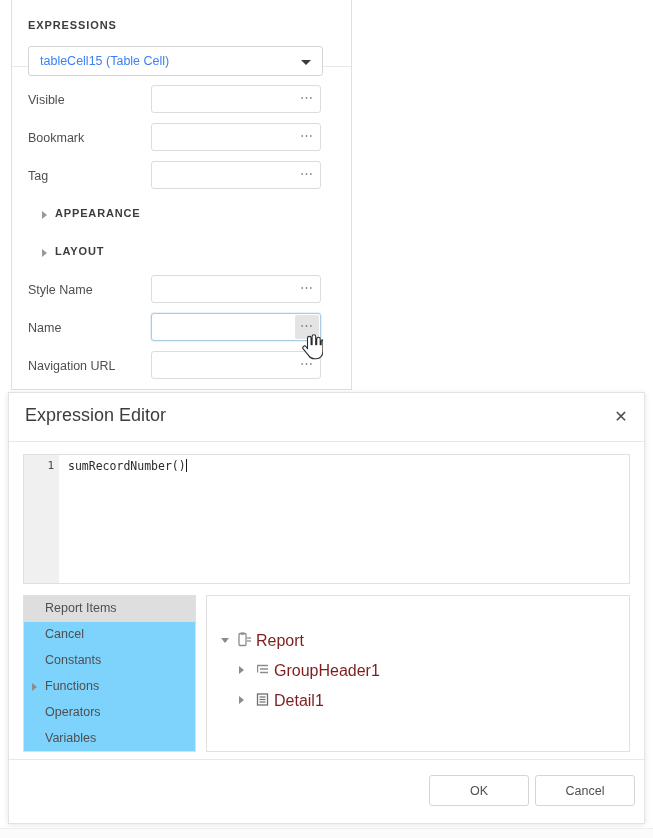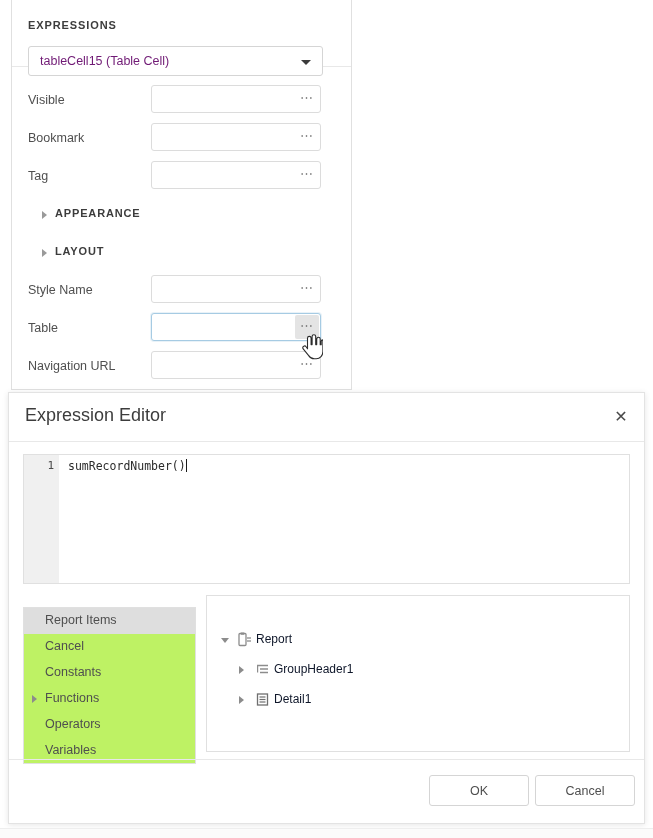"tableCell15 (Table Cell)" .obj-select-text { color: #701a75 -> #3b82f6 }
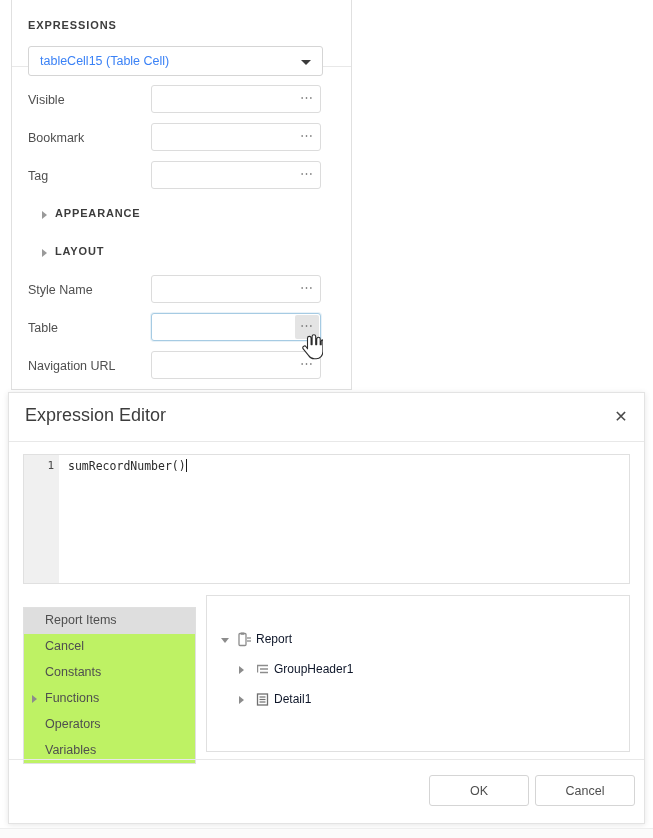"Table" div.prop-label { text: Table -> Name }
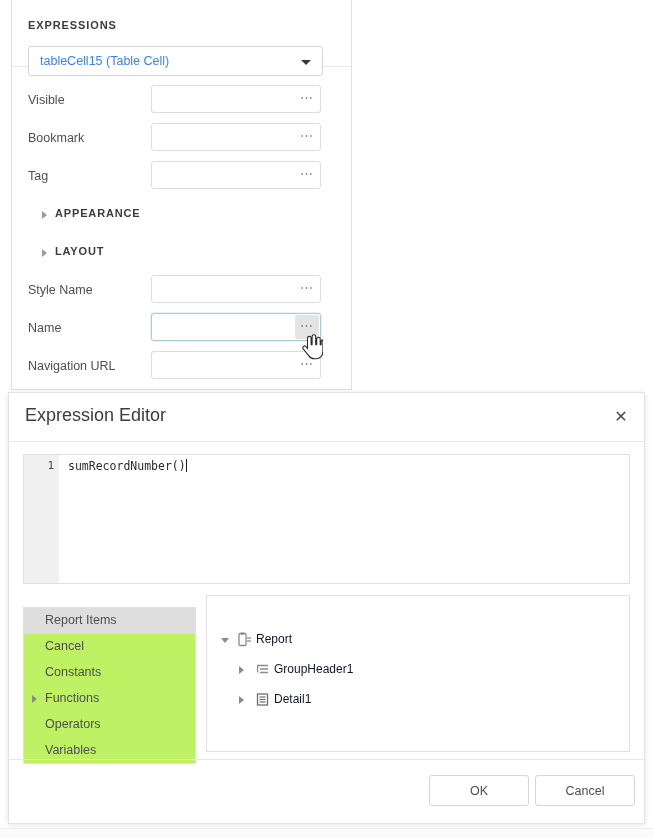"Report Items" .cat-list { background: #bef264 -> #7dd3fc; top: 12px -> 0 }
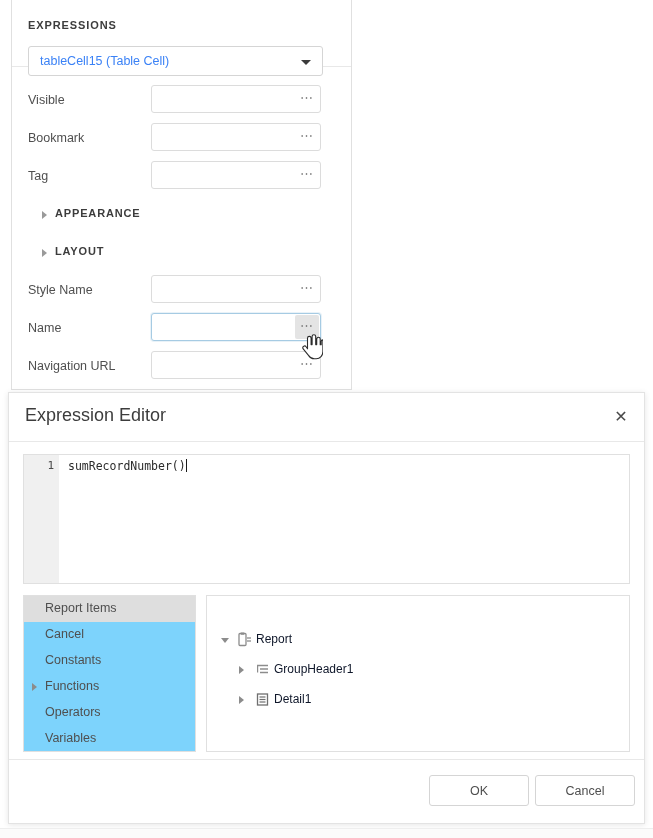"Report" .tree-label { color: #0f172a -> #7f1d1d; font-size: 12px -> 16px }
